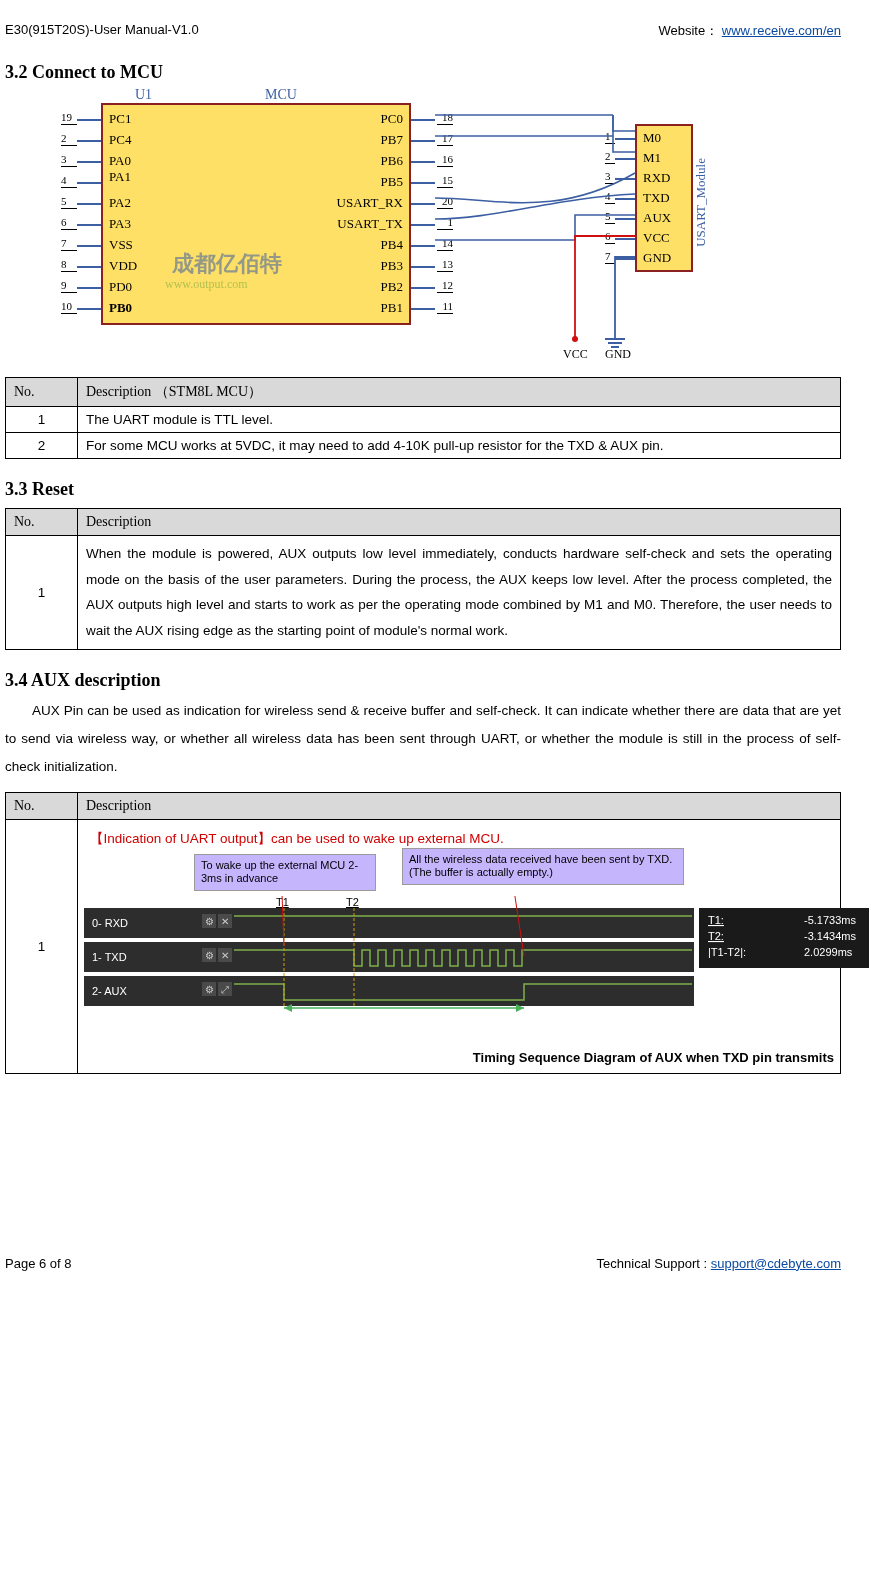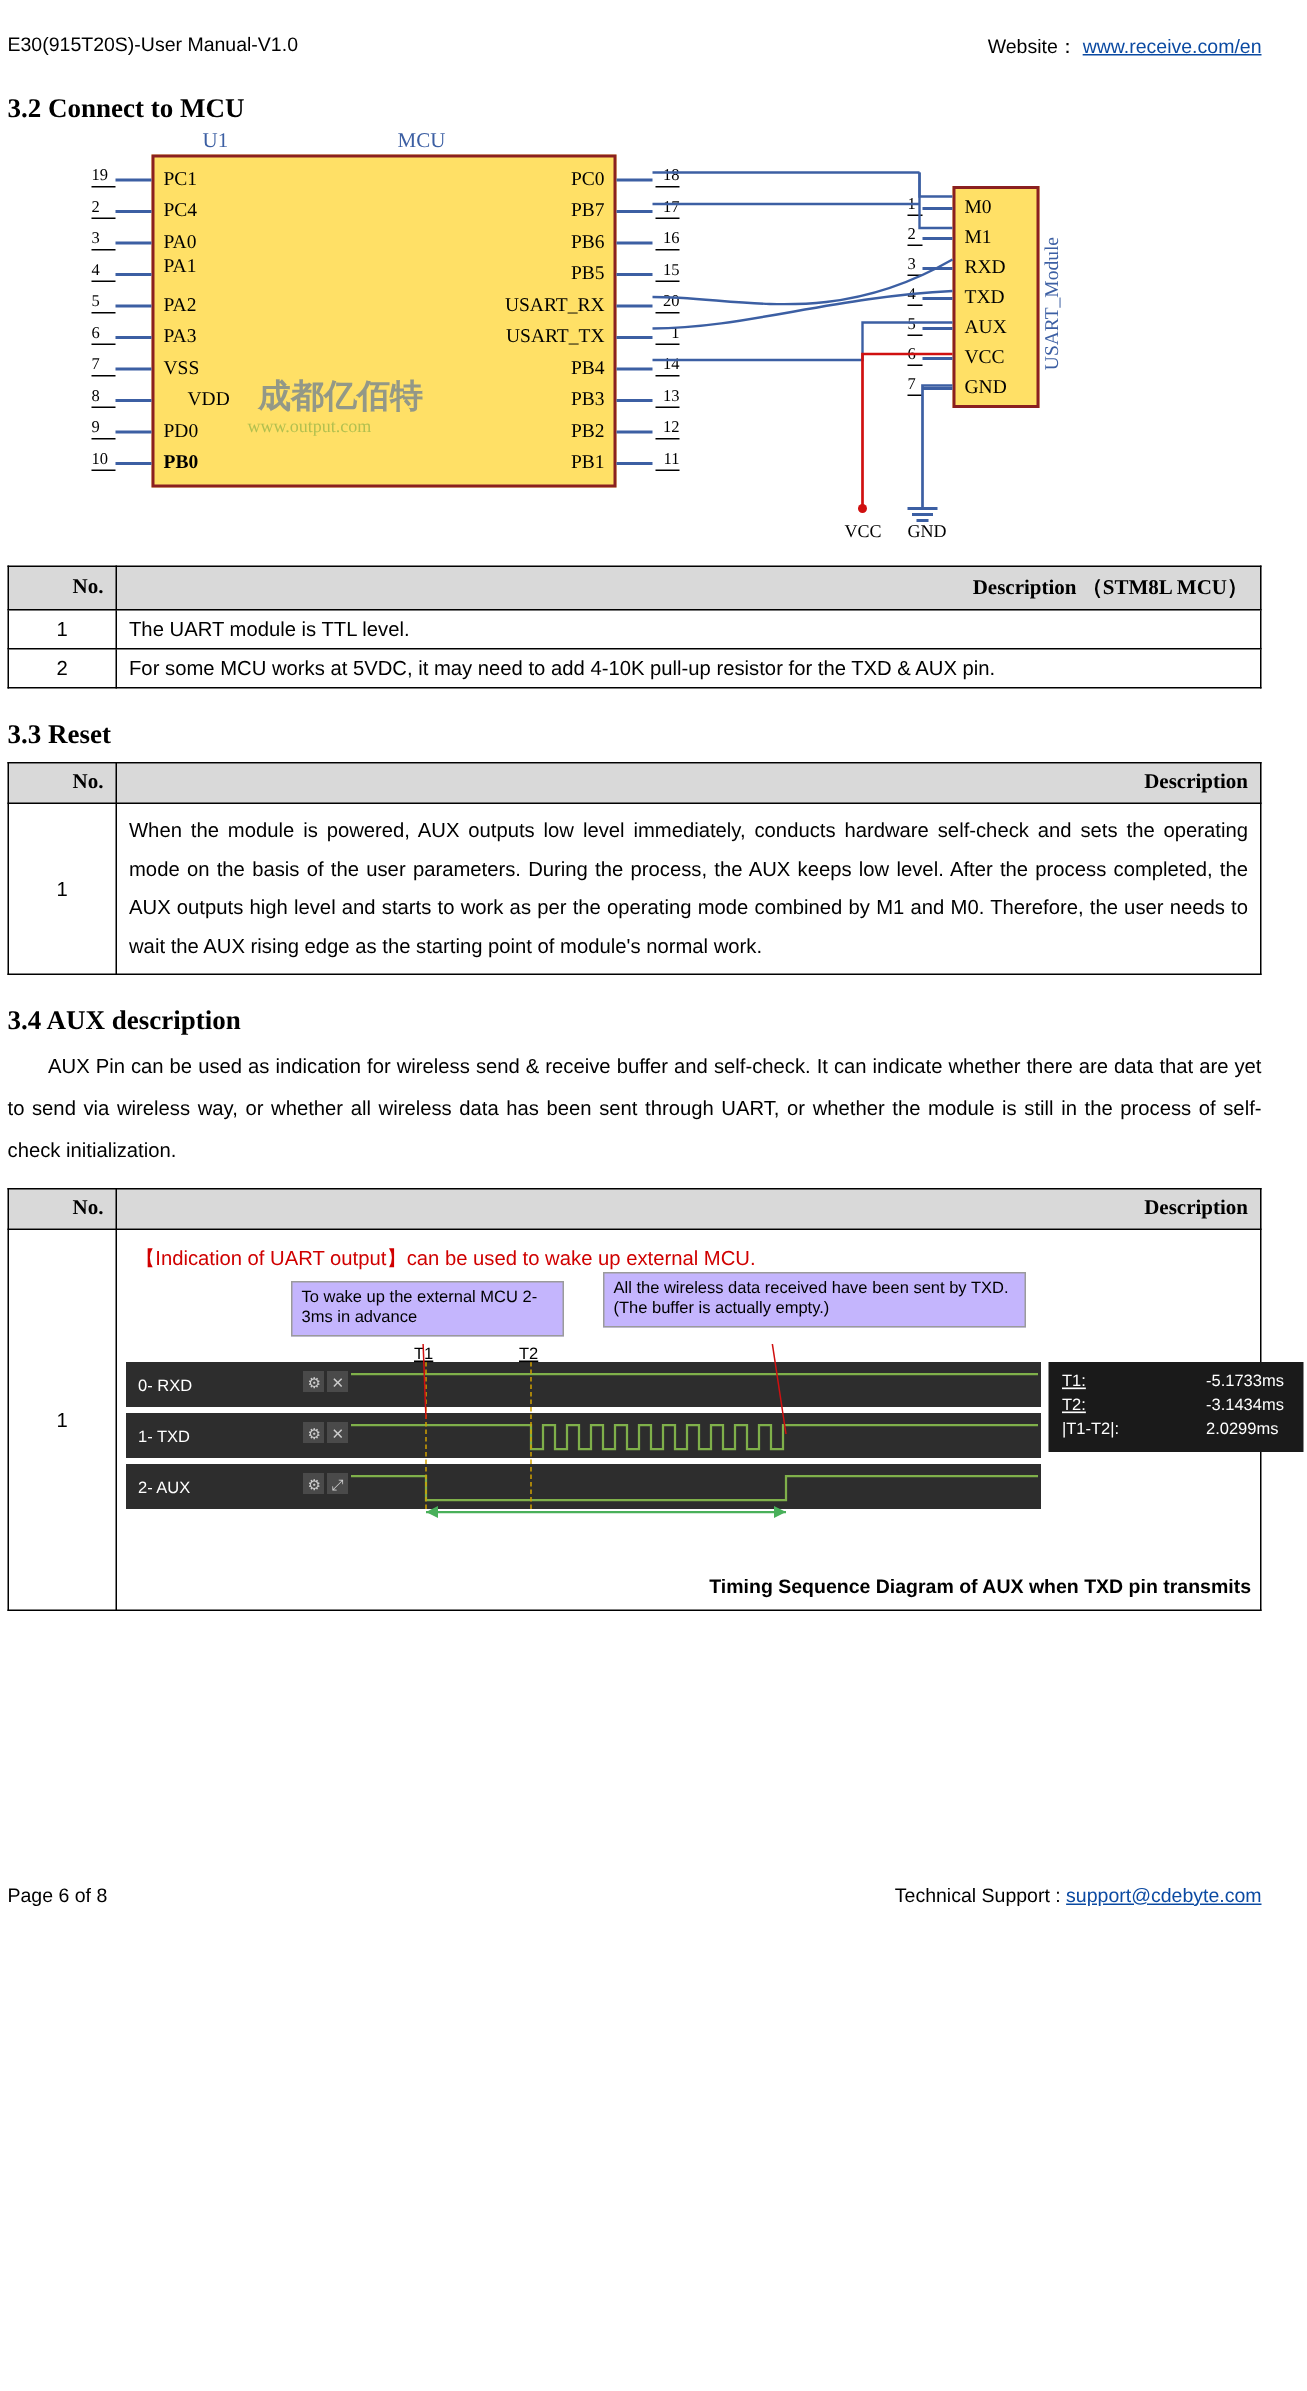"VDD" span.pin-label { left: 22px -> 6px }
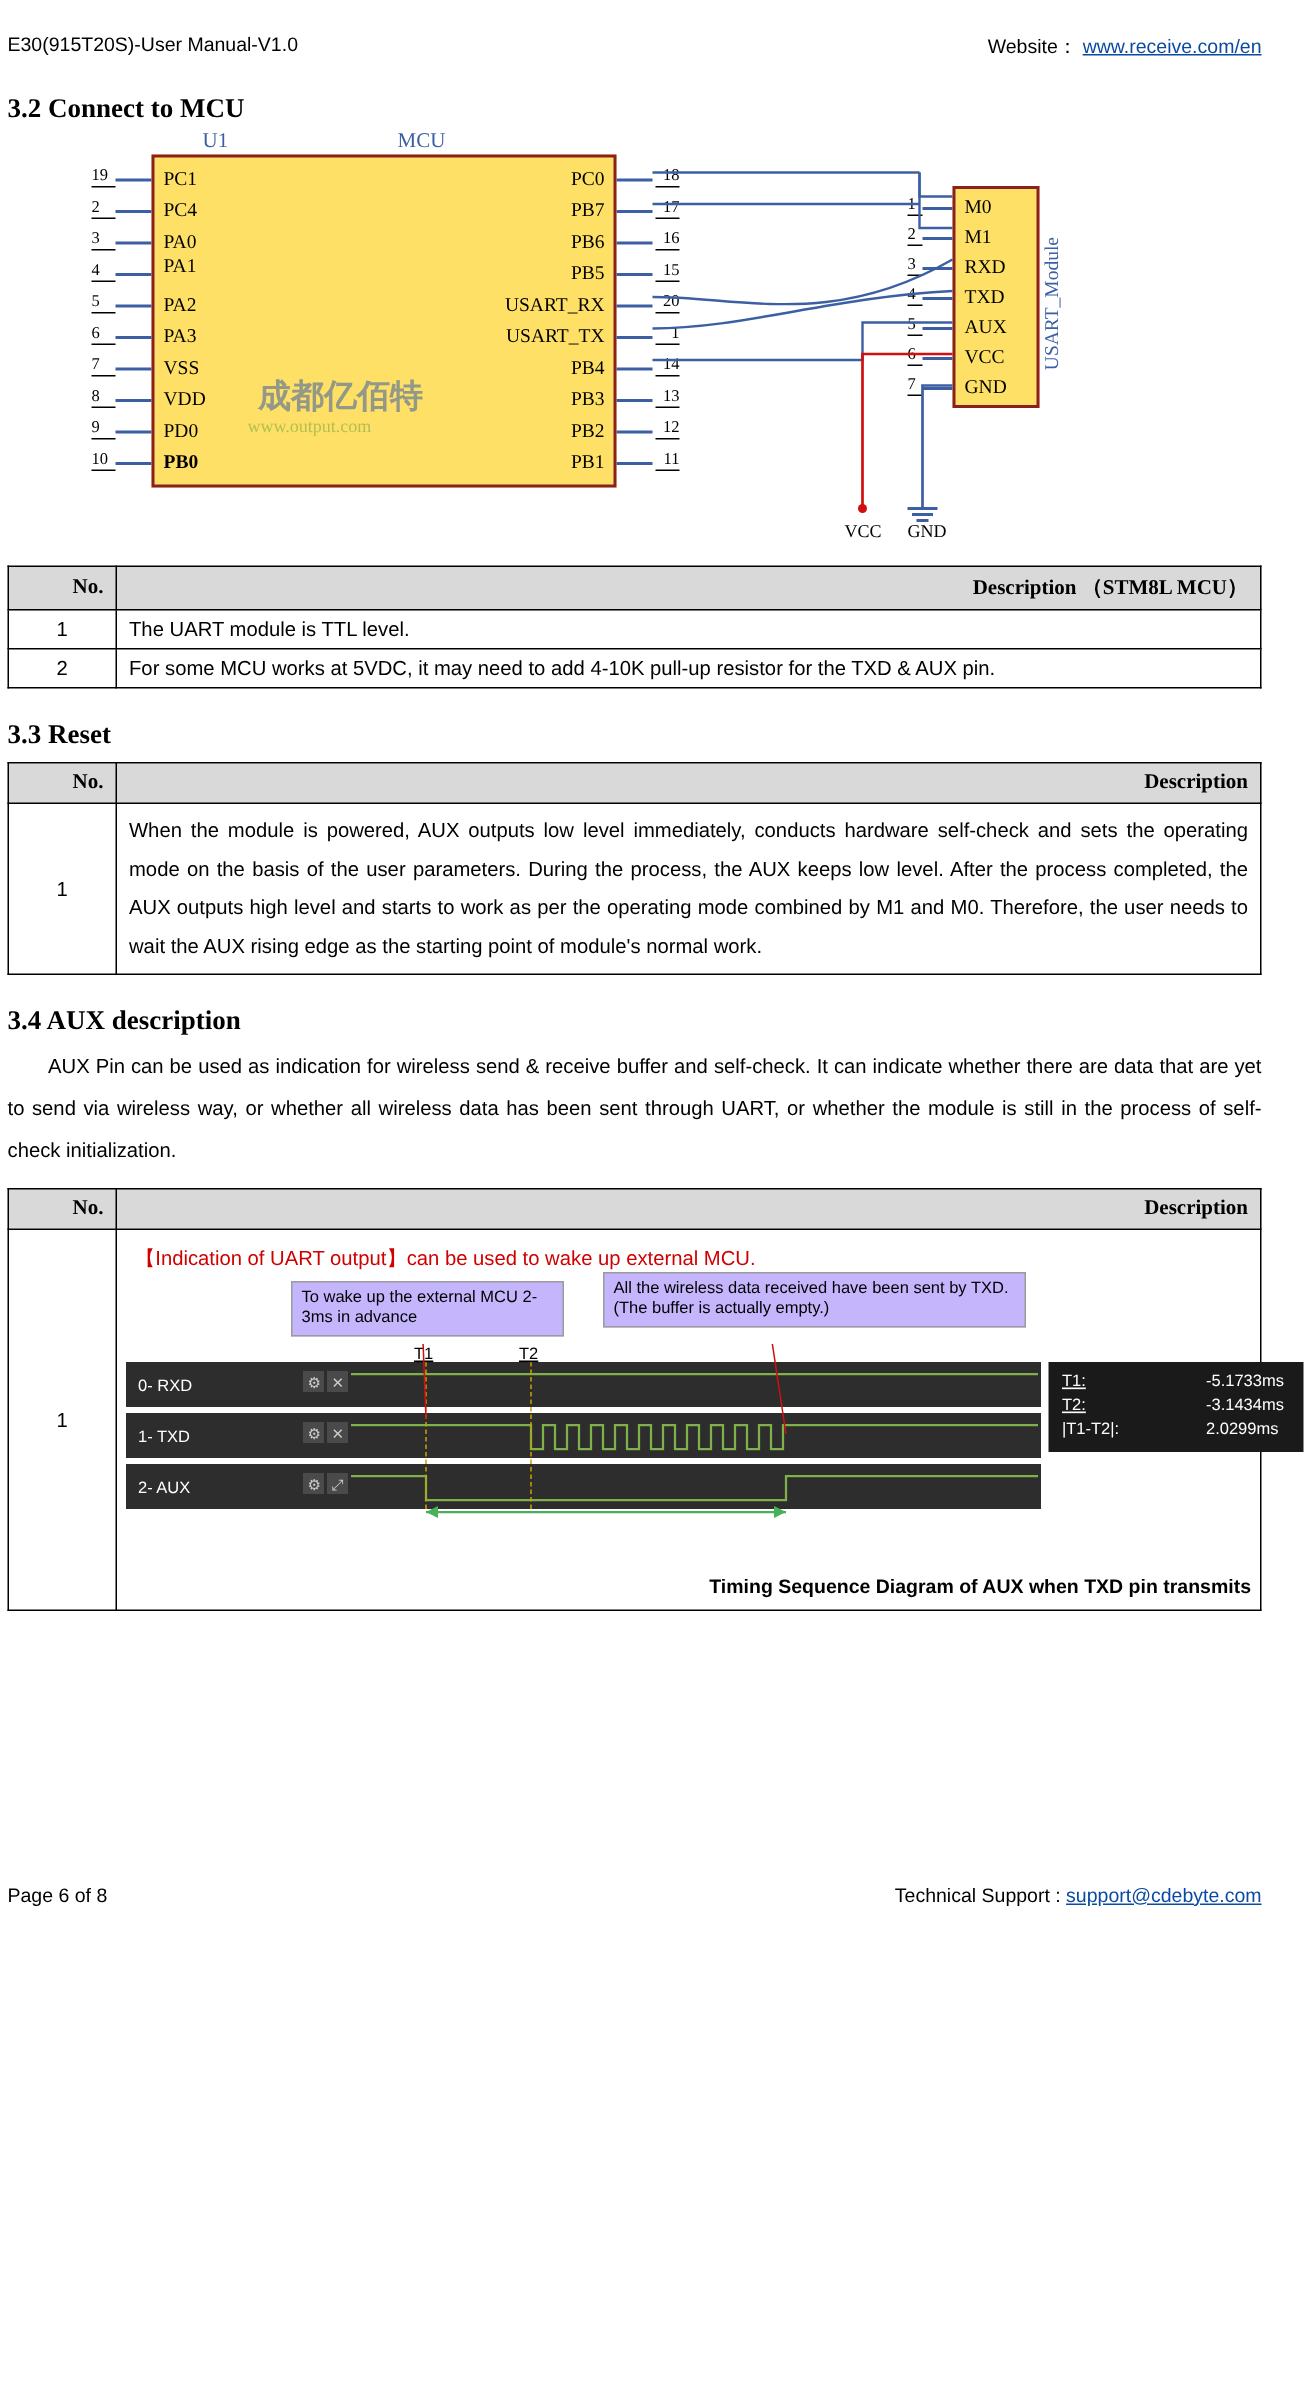"No." table.data th { font-weight: bold -> normal; text-align: right -> left }
